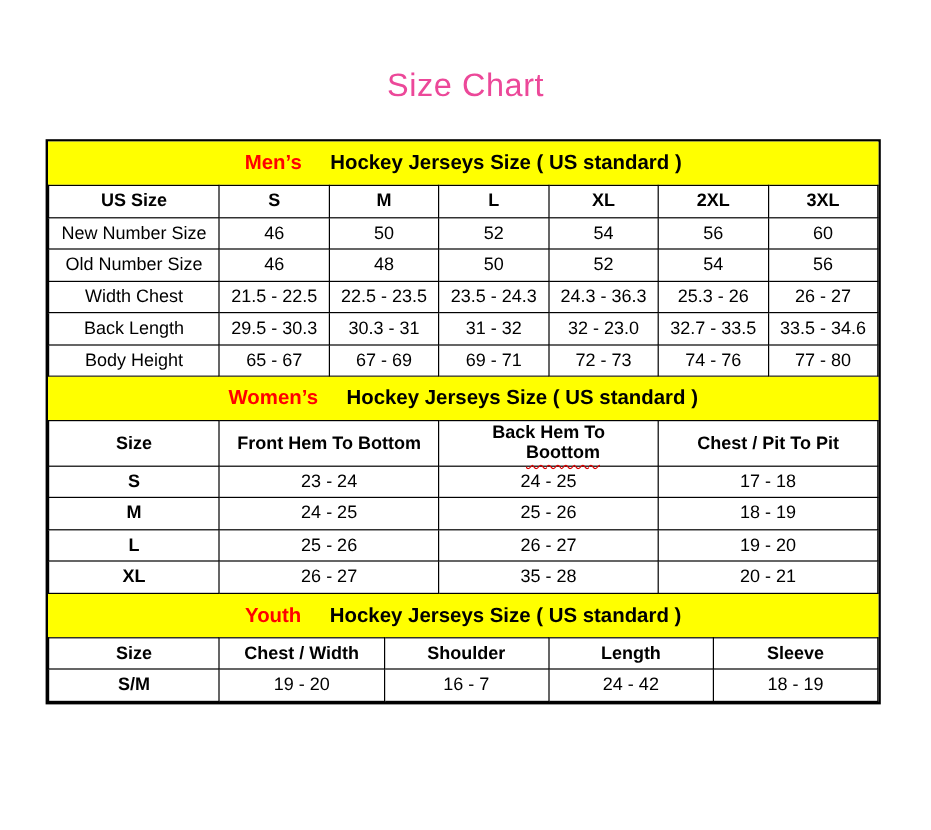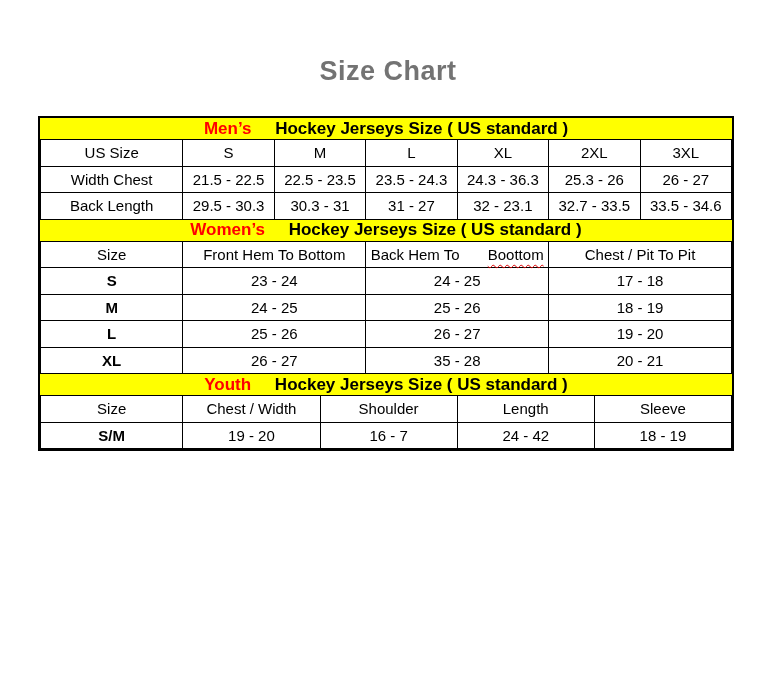"Size Chart" .page-title { color: #737373 -> #ec4899; font-weight: 700 -> 400 }
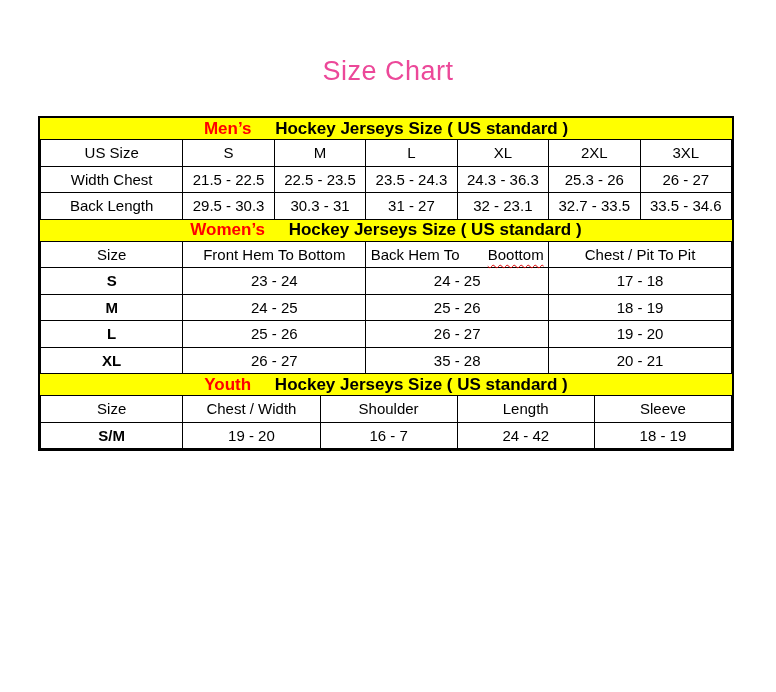"Men’s" .band { height: 21px -> 36px }
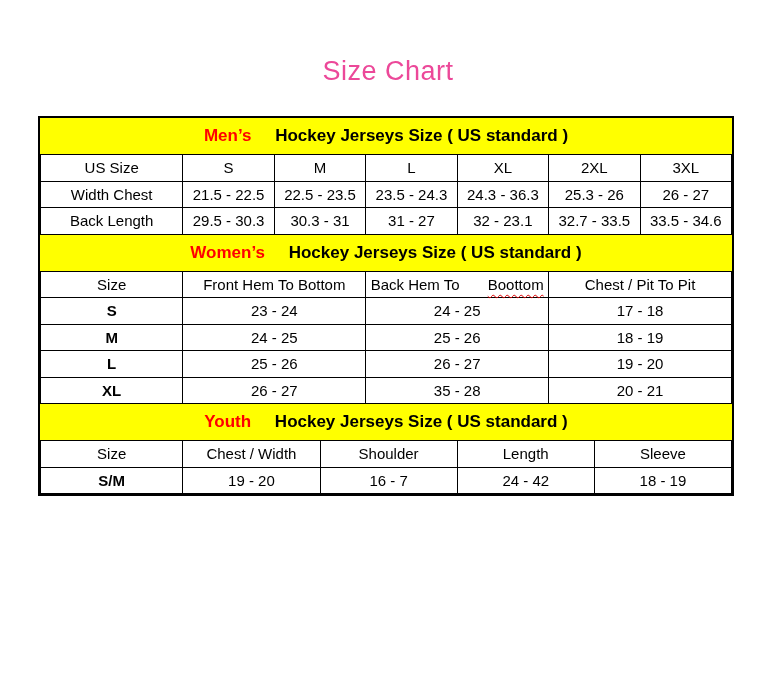"US Size" table.size-table th { font-weight: 400 -> 700 }
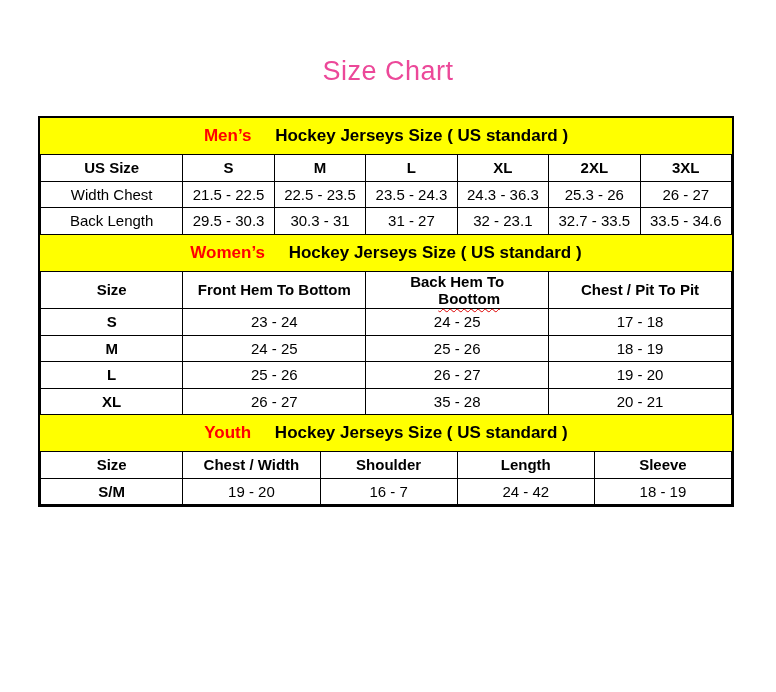"New Number Size" tr { html: none -> <tr> <td>New Number Size</td> <td>46</td> <td>50</td> <td>52</td> <td>54</td> <td>56</td> <td>60</td> </tr> }
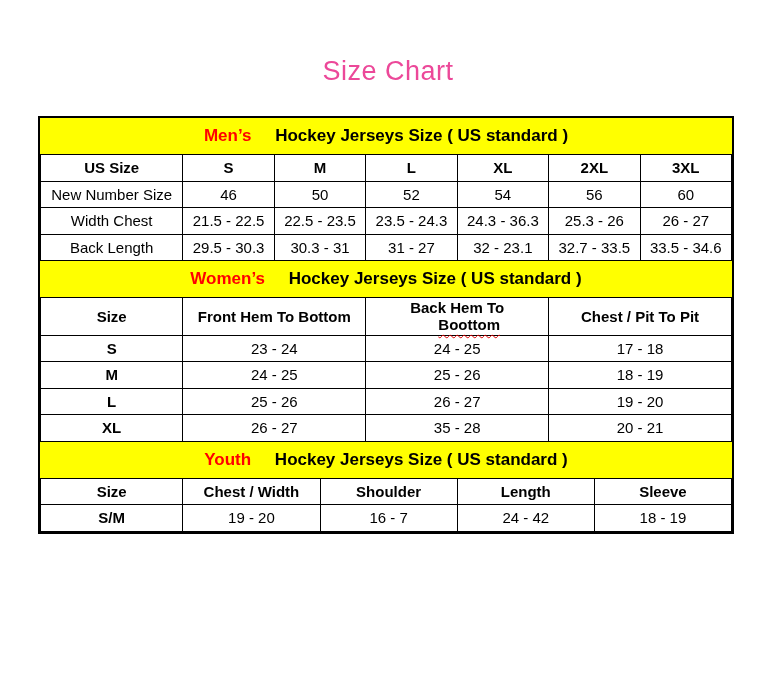"Old Number Size" tr { html: none -> <tr> <td>Old Number Size</td> <td>46</td> <td>48</td> <td>50</td> <td>52</td> <td>54</td> <td>56</td> </tr> }
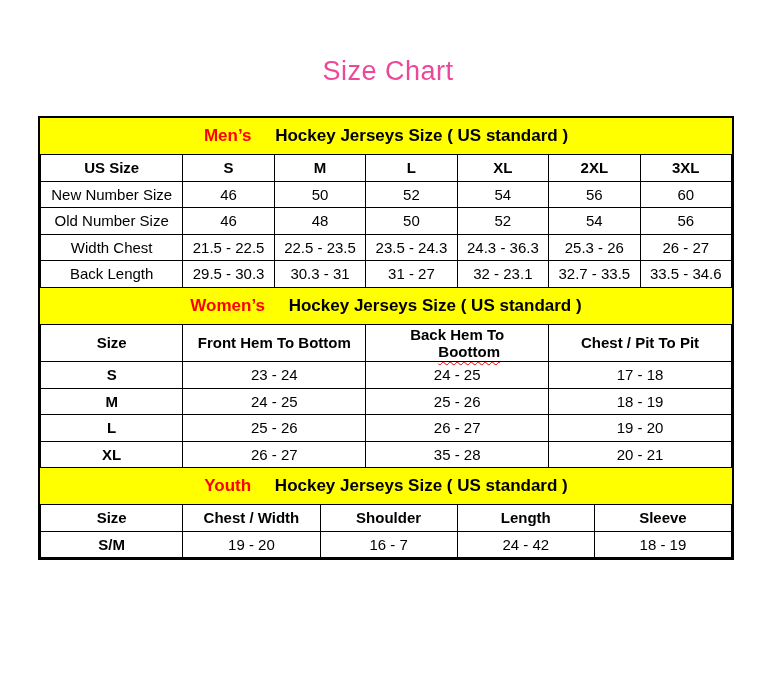"31 - 27" td { text: 27 -> 32 }
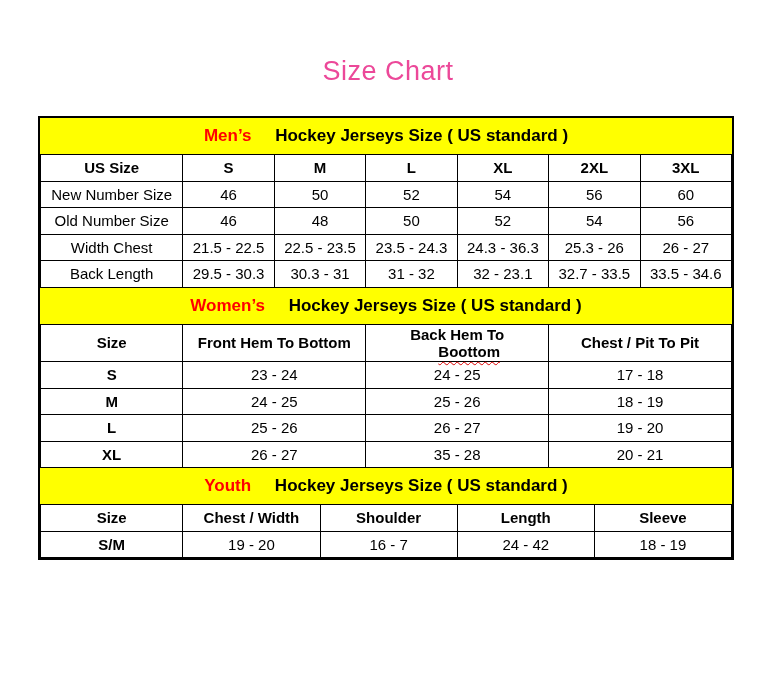"32 - 23.1" td { text: 23.1 -> 23.0 }
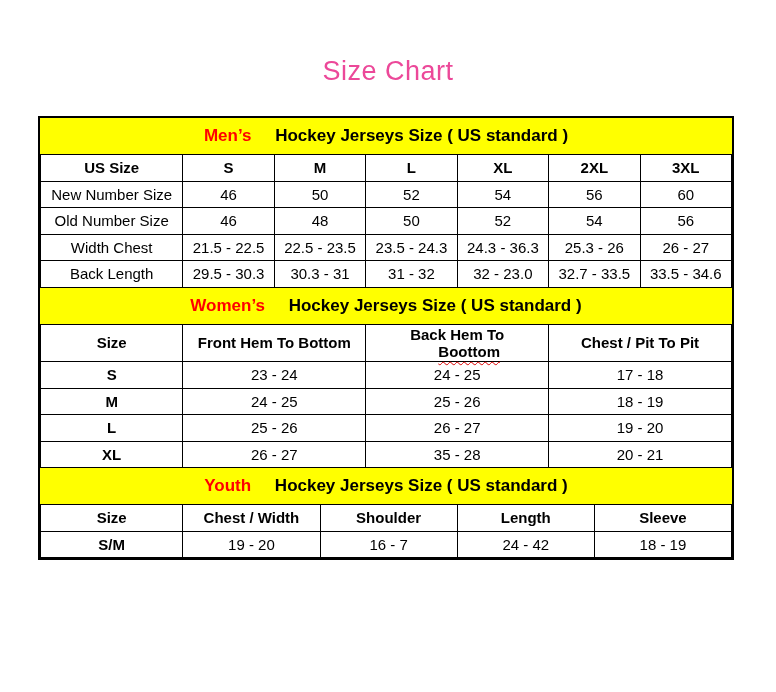"Body Height" tr { html: none -> <tr> <td>Body Height</td> <td>65 - 67</td> <td>67 - 69</td> <td>69 - 71</td> <td>72 - 73</td> <td>74 - 76</td> <td>77 - 80</td> </tr> }
